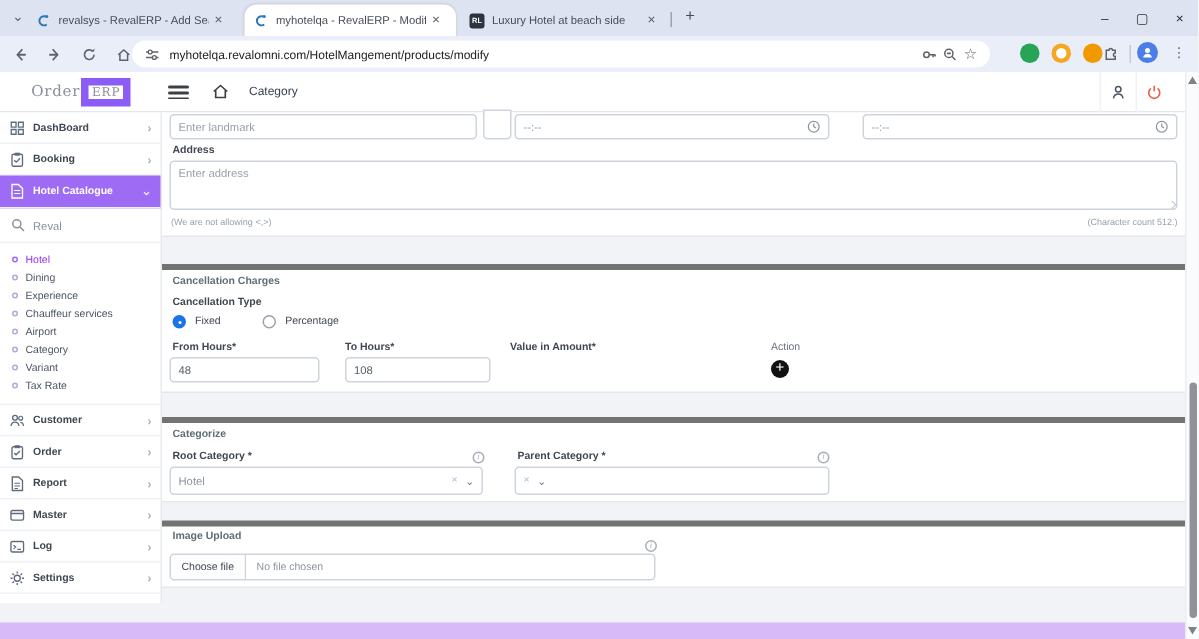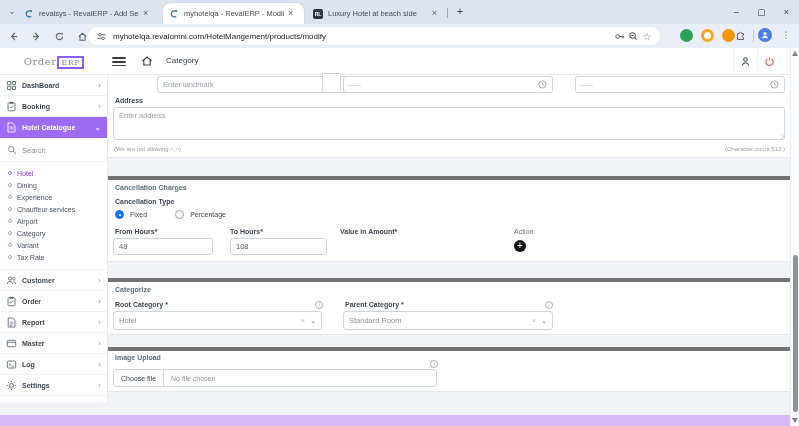"ERP" .logo .erp { border: 2px solid #8b5cf6 -> 5px solid #8b5cf6 }
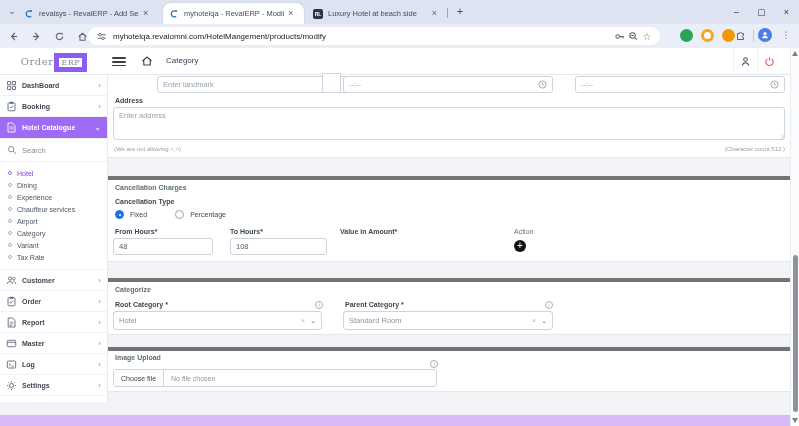"Enter landmark" .in-landmark { margin-left: 44px -> none }
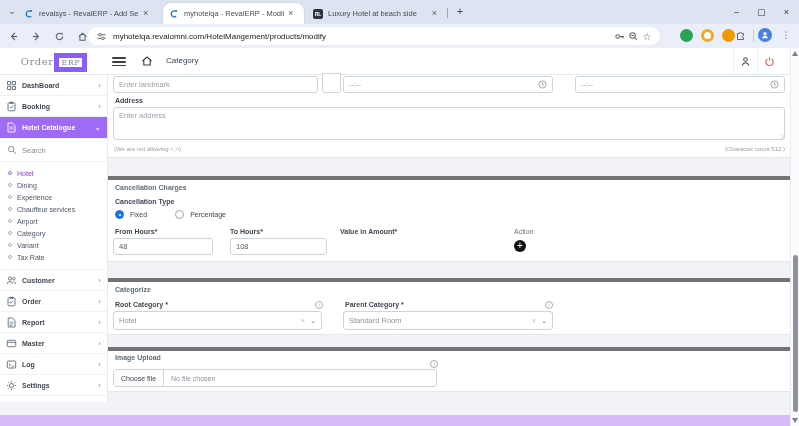"Search" span { text: Search -> Reval }
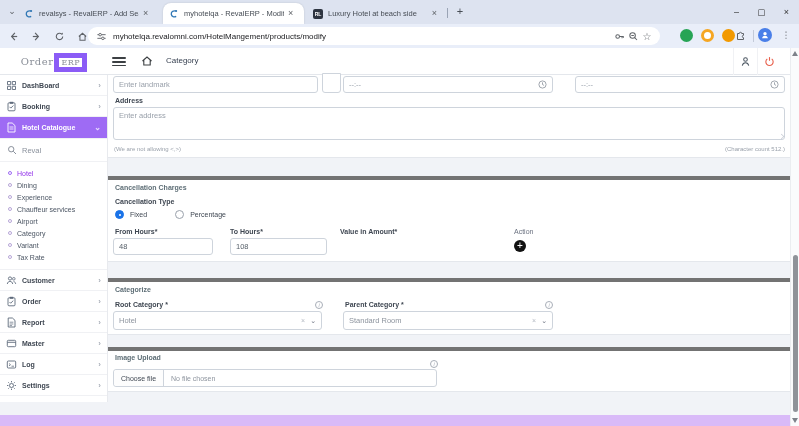"Standard Room" span.val { html: <span>Standard Room</span> -> none }
